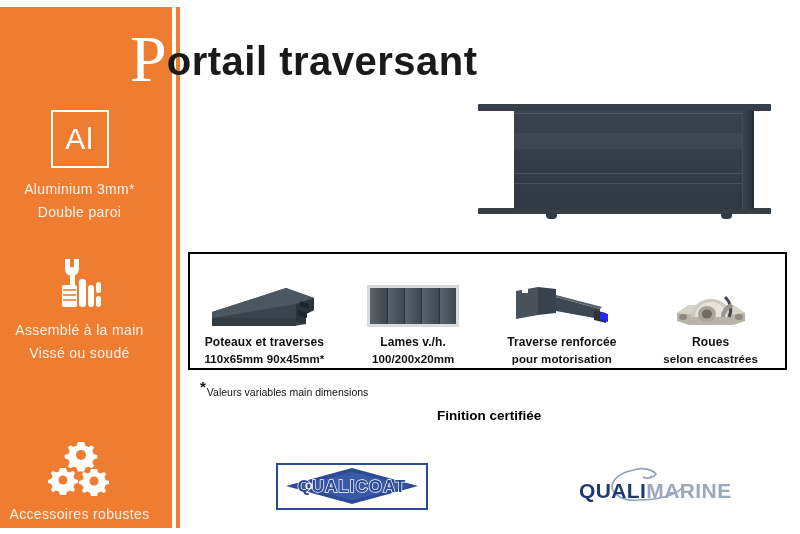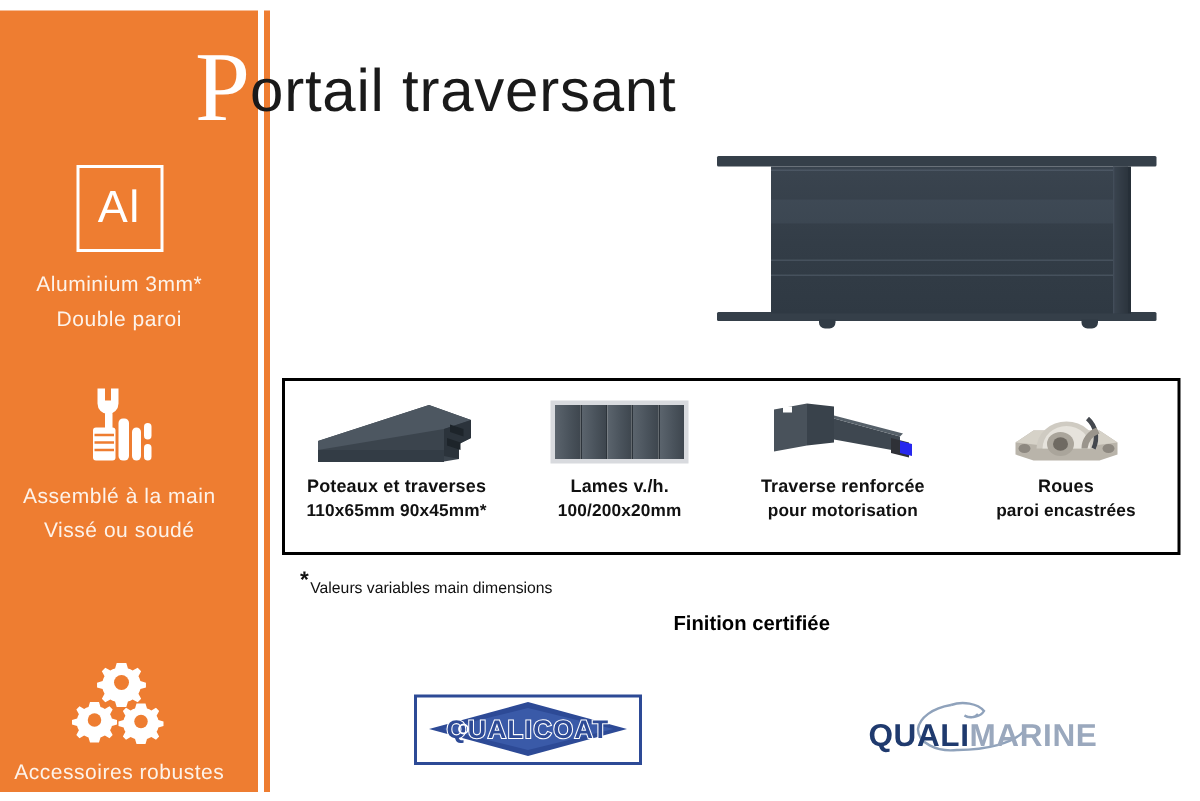"ortail traversant" #title-rest { font-weight: 400 -> 700 }
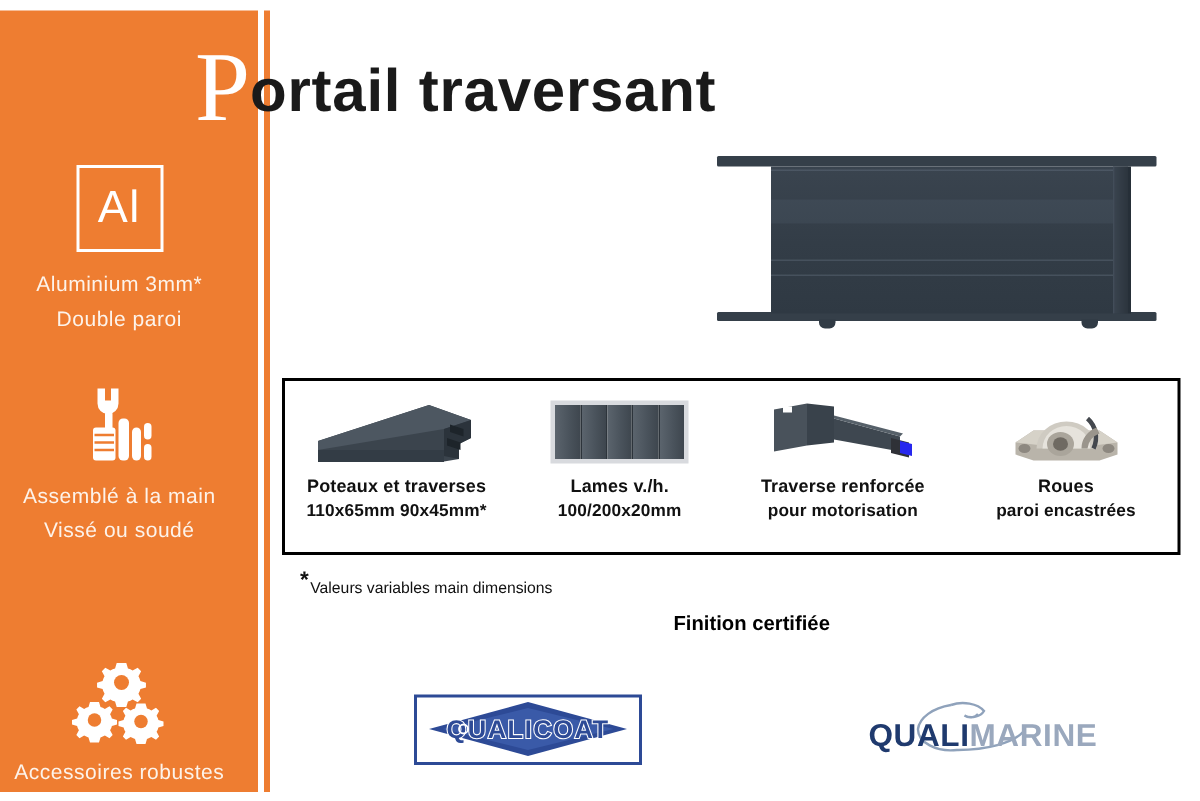"Poteaux et traverses" .feature-col { padding-top: 6px -> 24px }
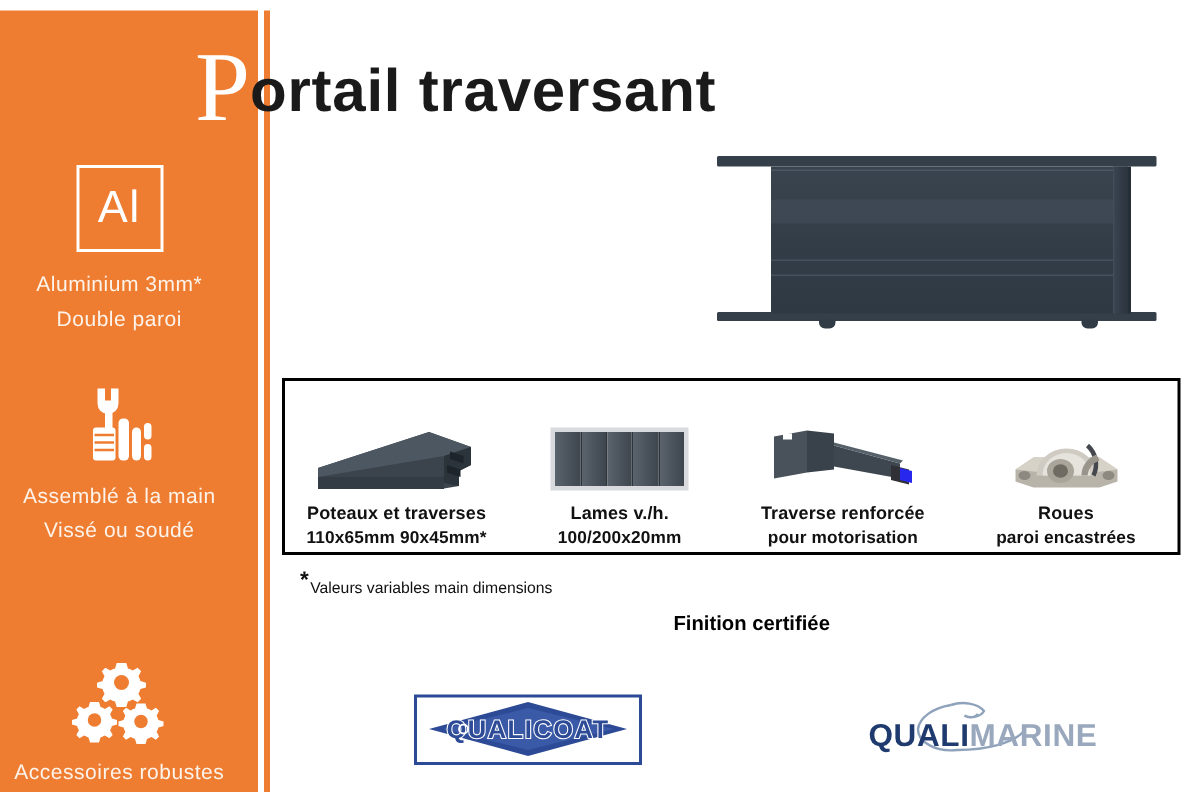"paroi encastrées" span.feature-cap { text: paroi -> selon }
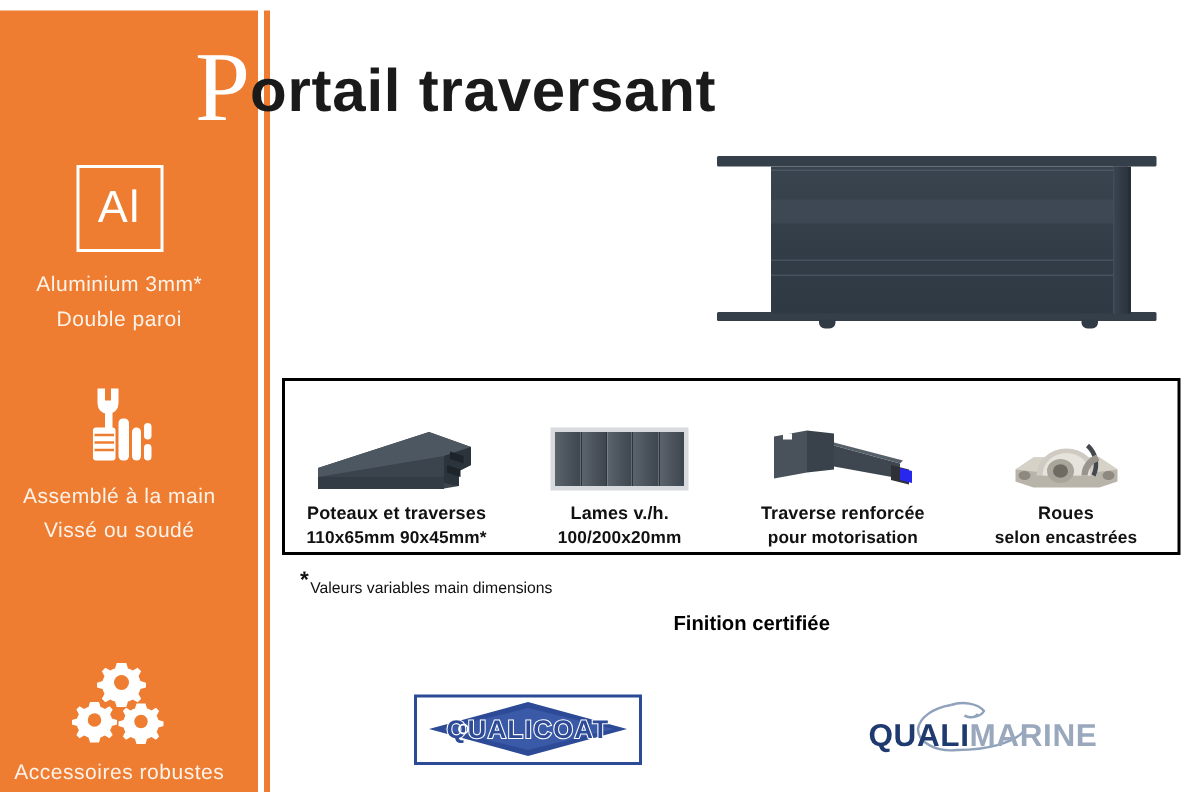"Finition certifiée" #finition { margin-left: 12px -> none }
